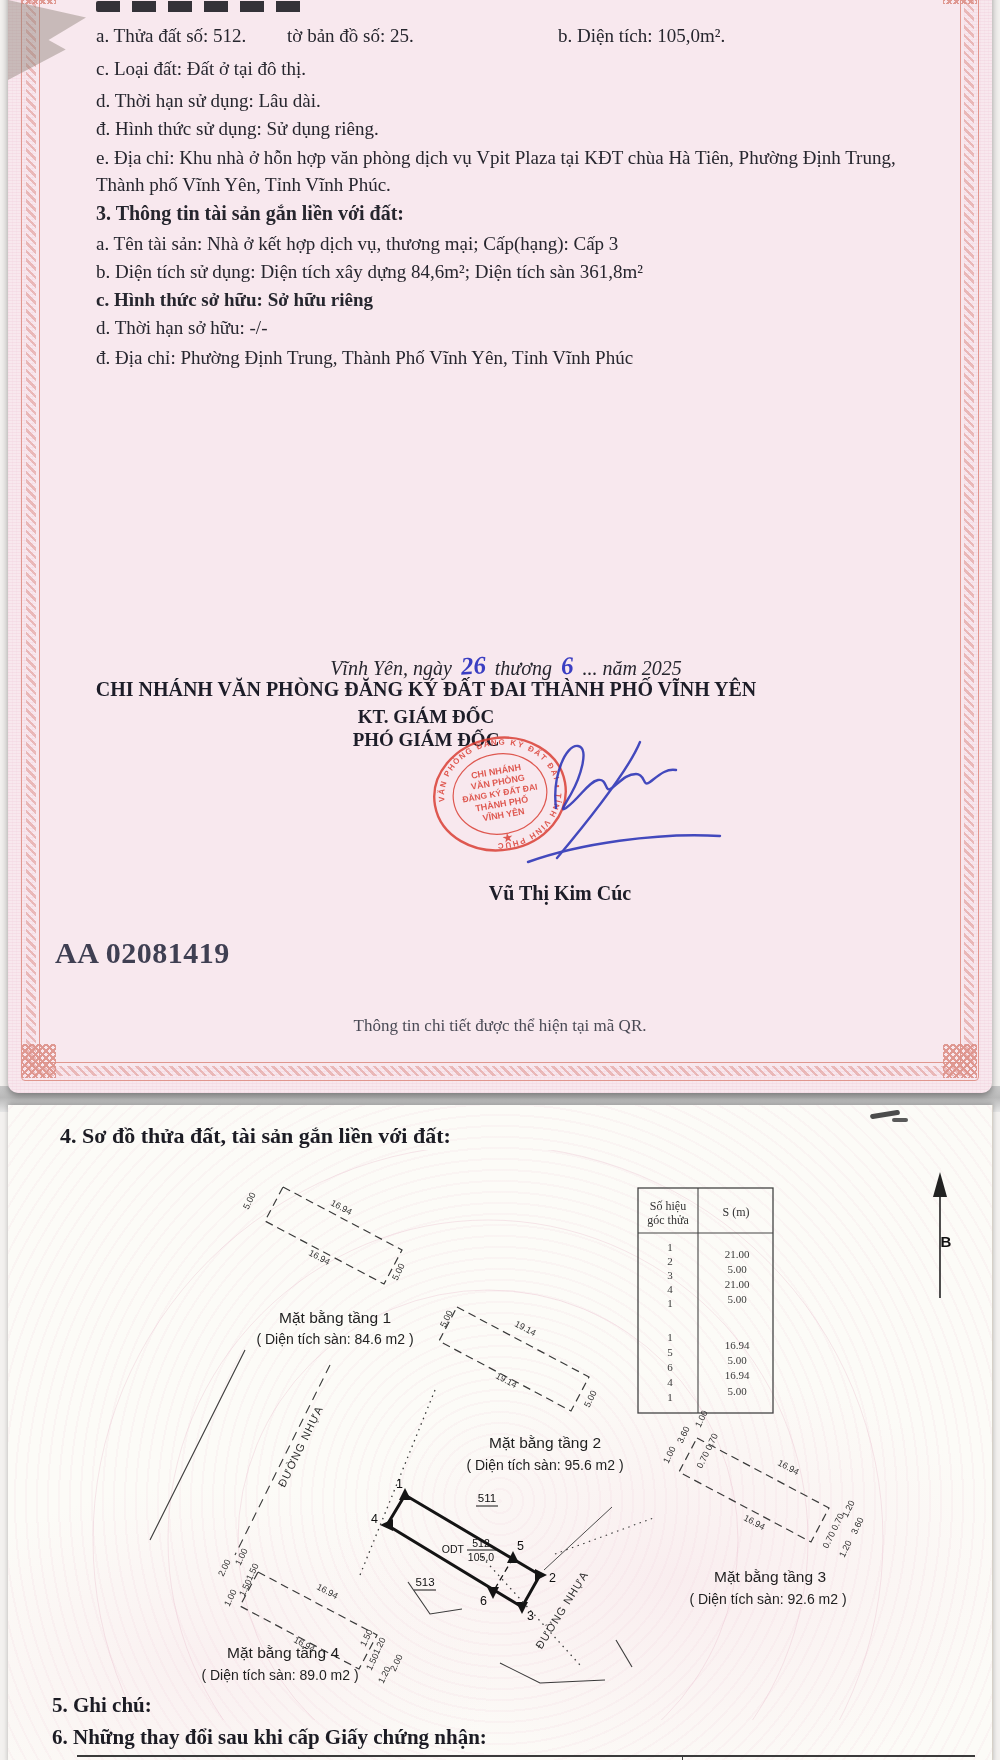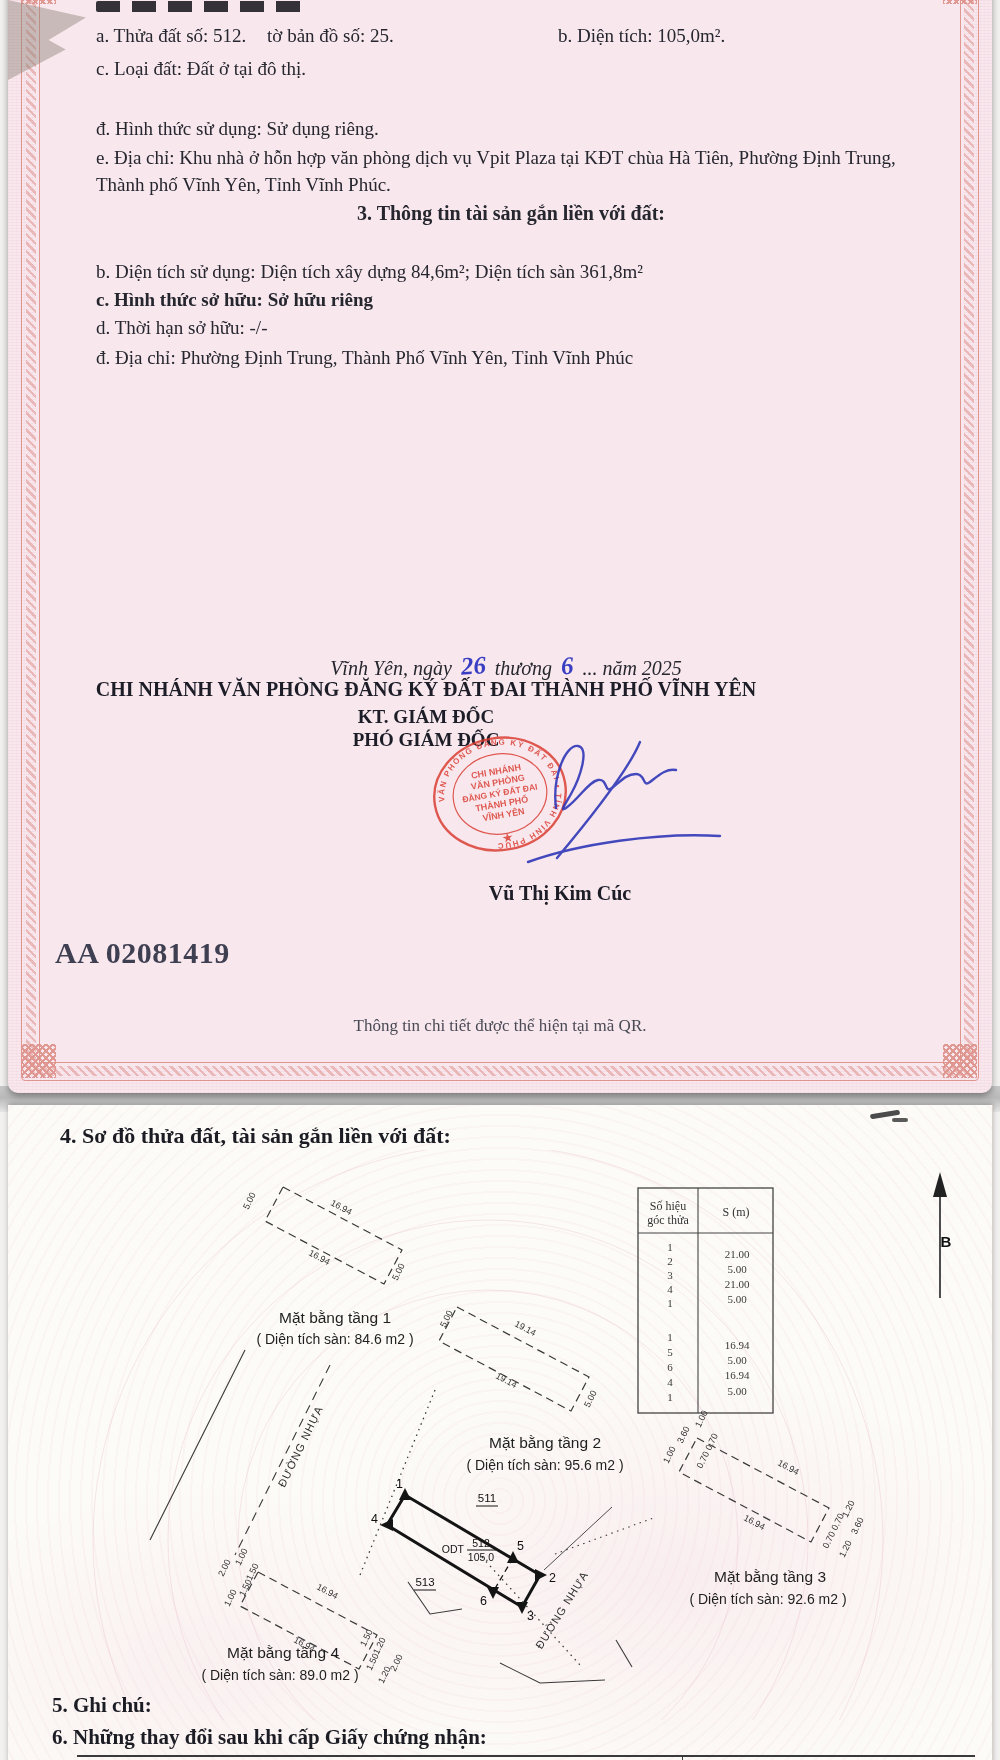"tờ bản đồ số: 25." span { margin-left: 16px -> 36px }
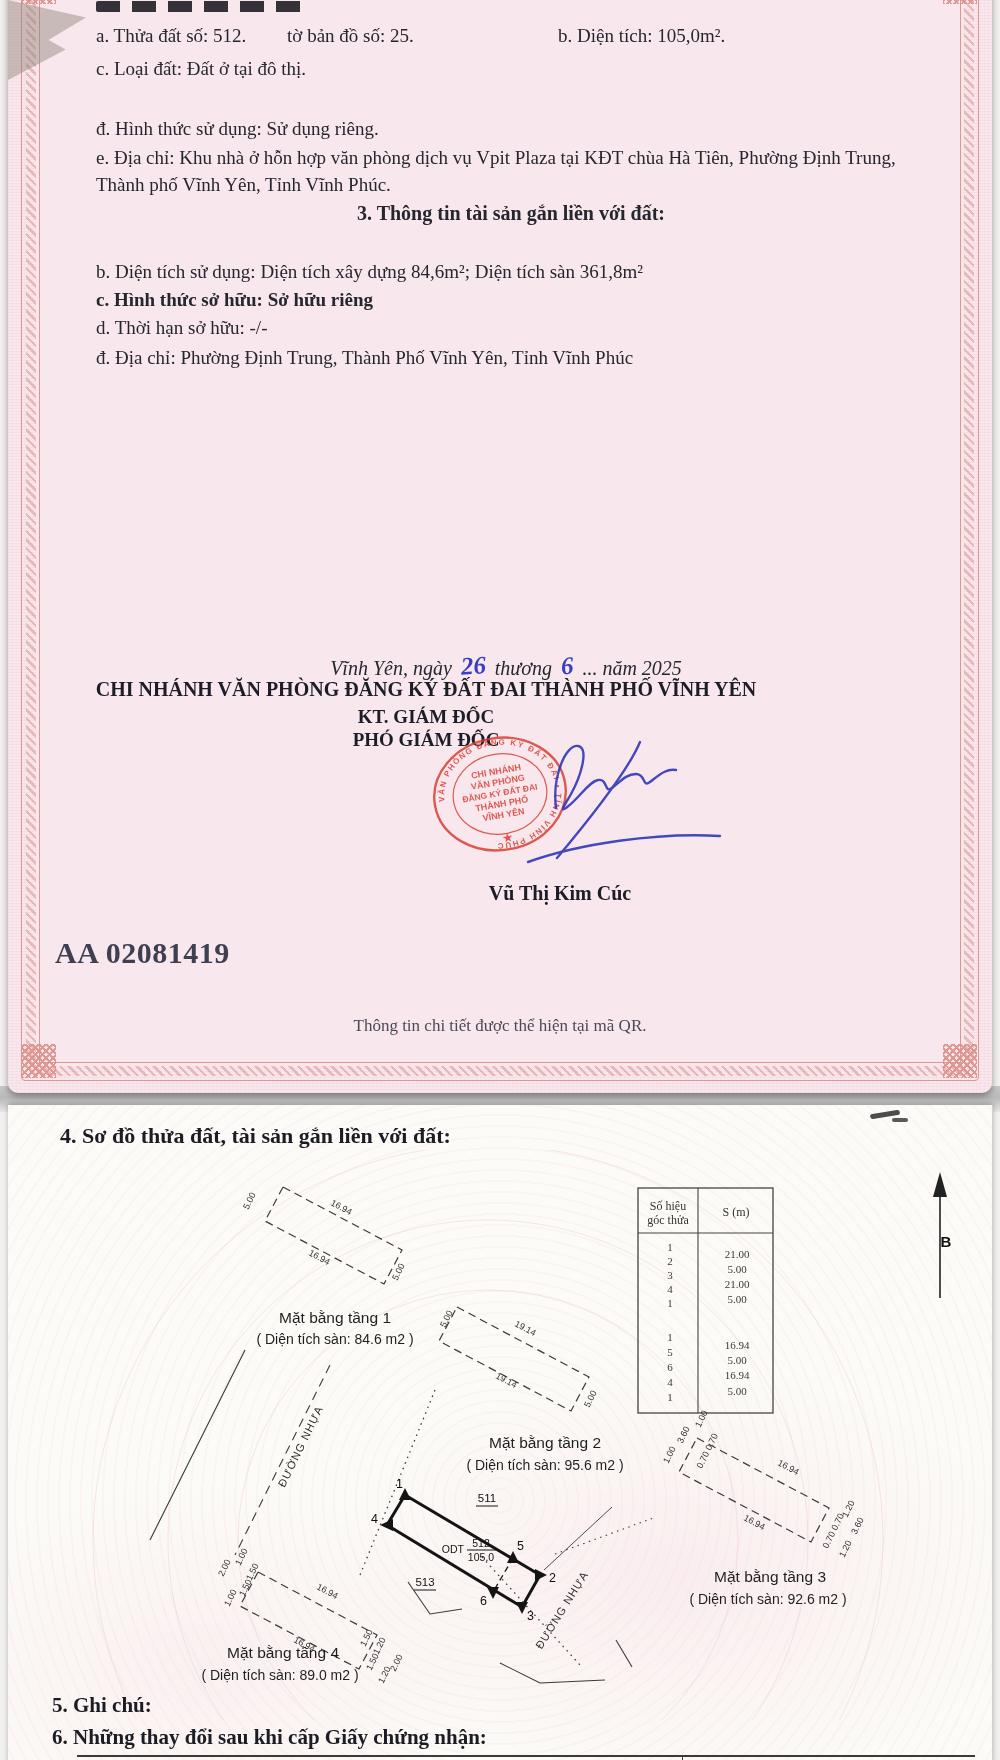"d. Thời hạn sử dụng:" div.cl { html: none -> <div>d. Thời hạn sử dụng: Lâu dài.</div> }
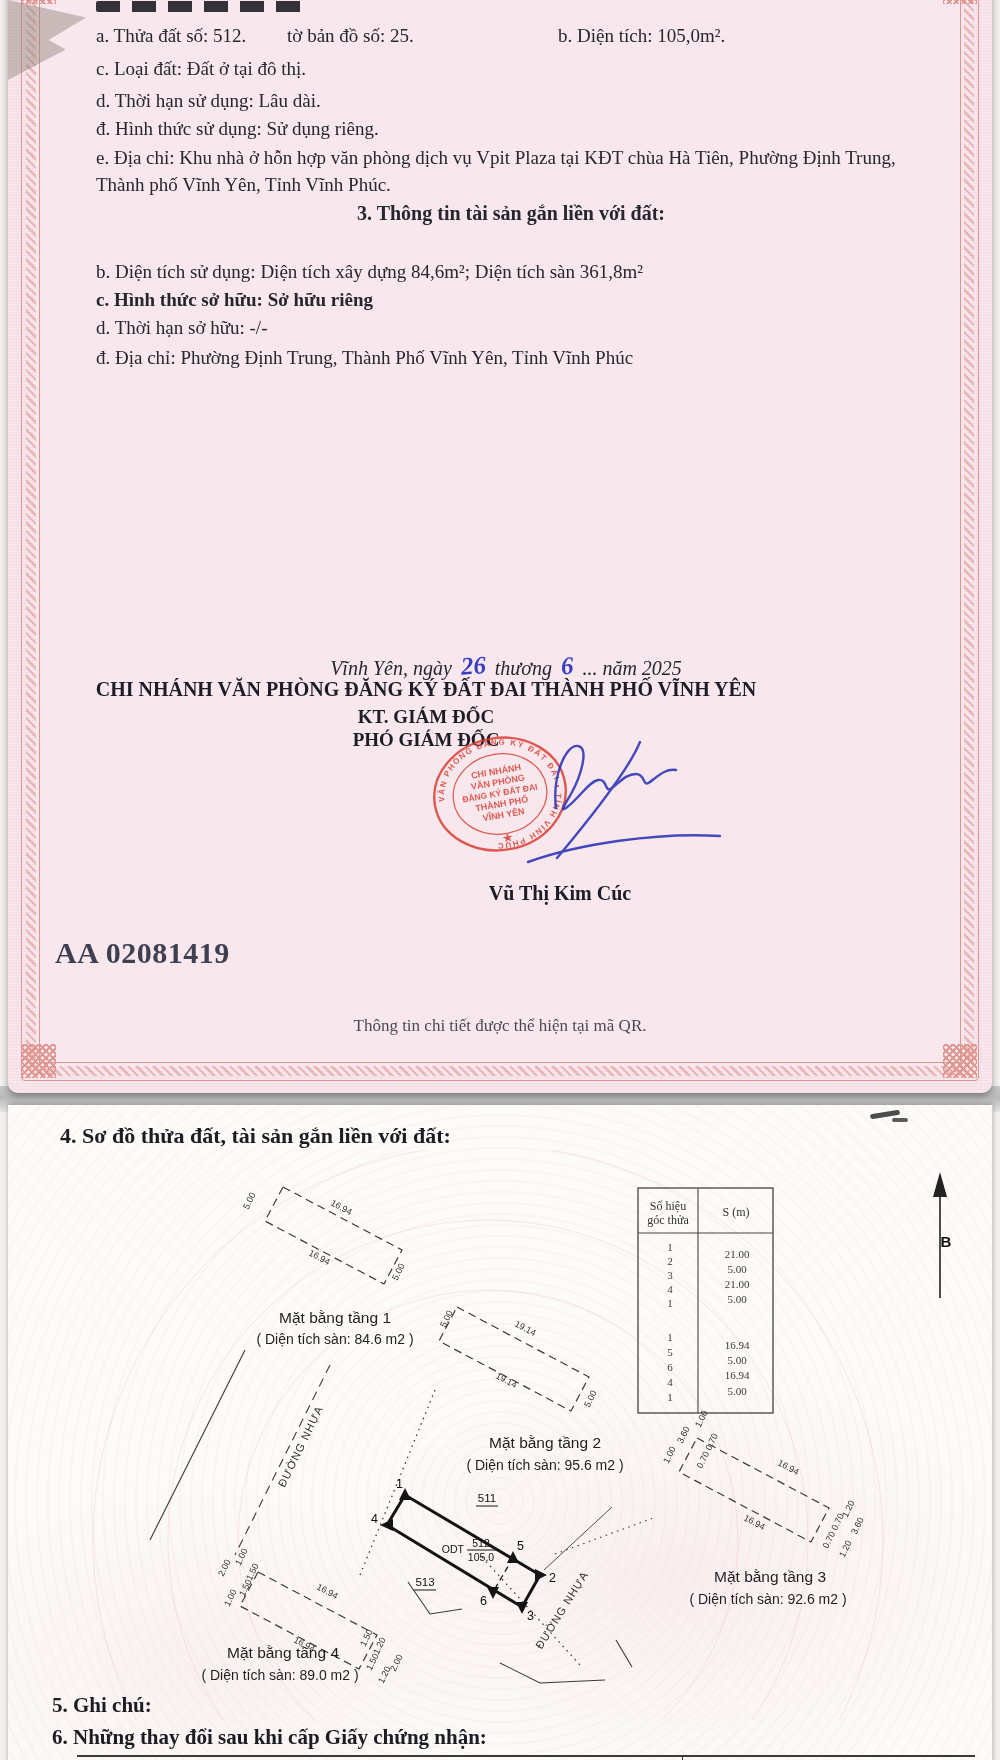"3. Thông tin tài sản" div.cl { text-align: center -> none }
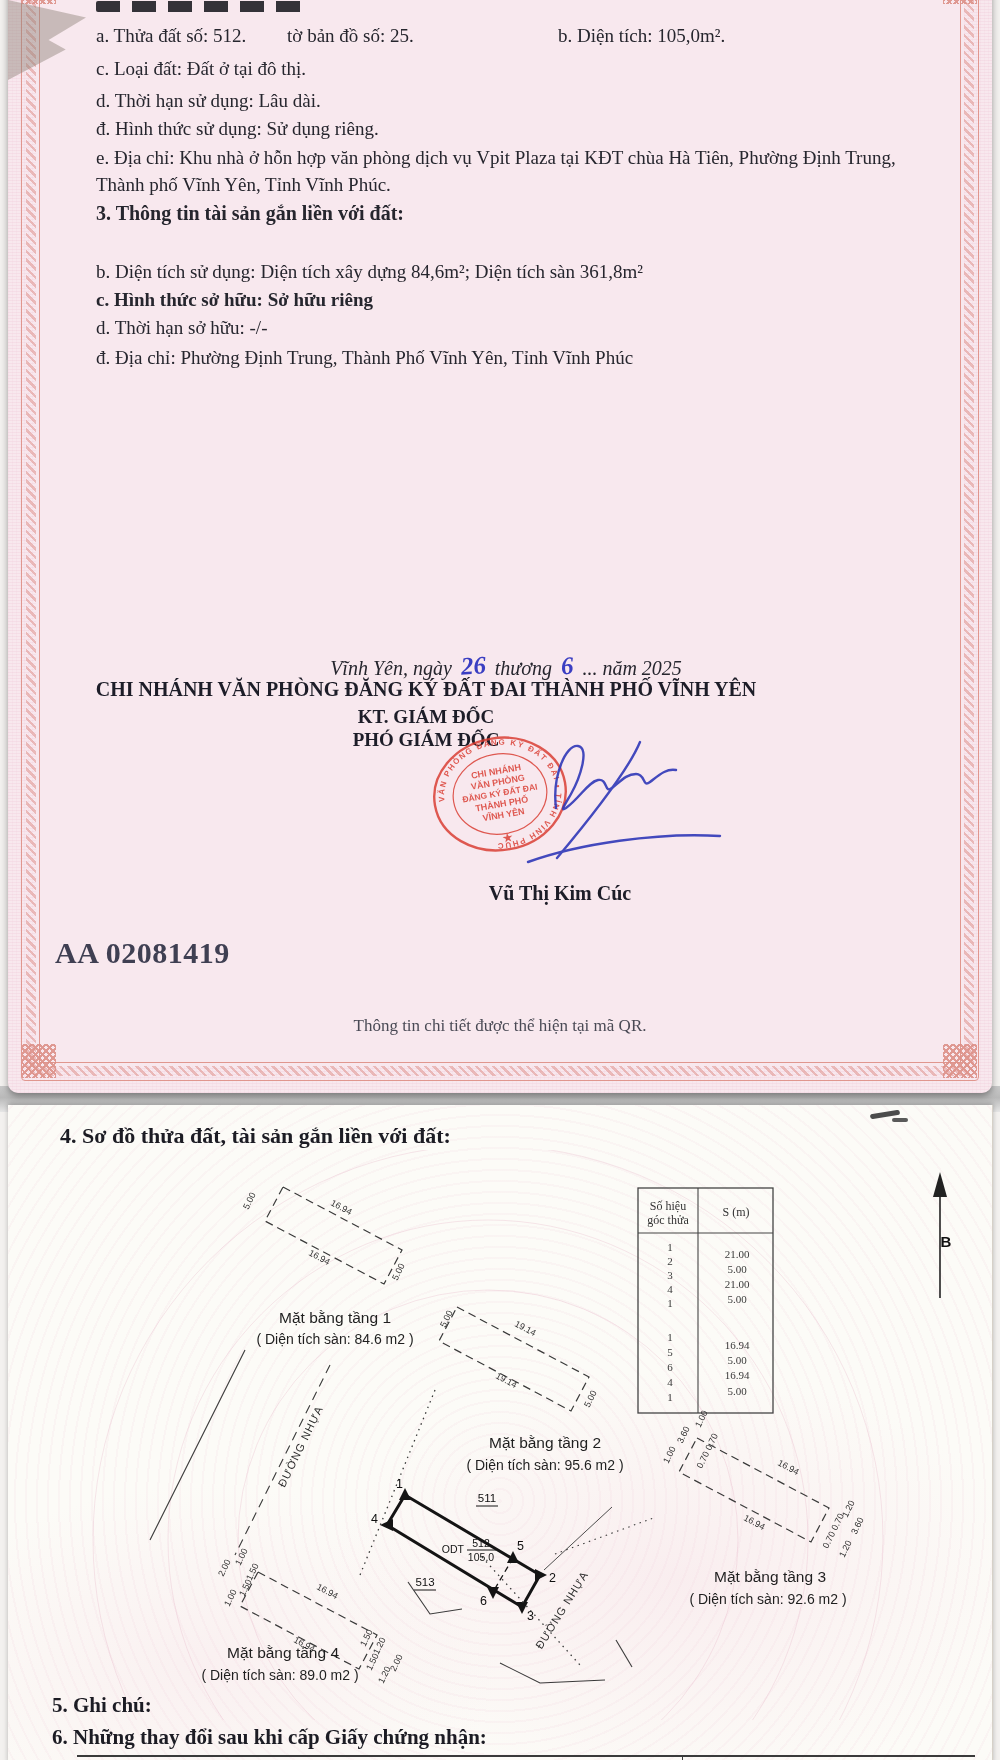"a. Tên tài sản: Nhà" div.cl { html: none -> <div>a. Tên tài sản: Nhà ở kết hợp dịch vụ, thương mại; Cấp(hạng): Cấp 3</div> }
